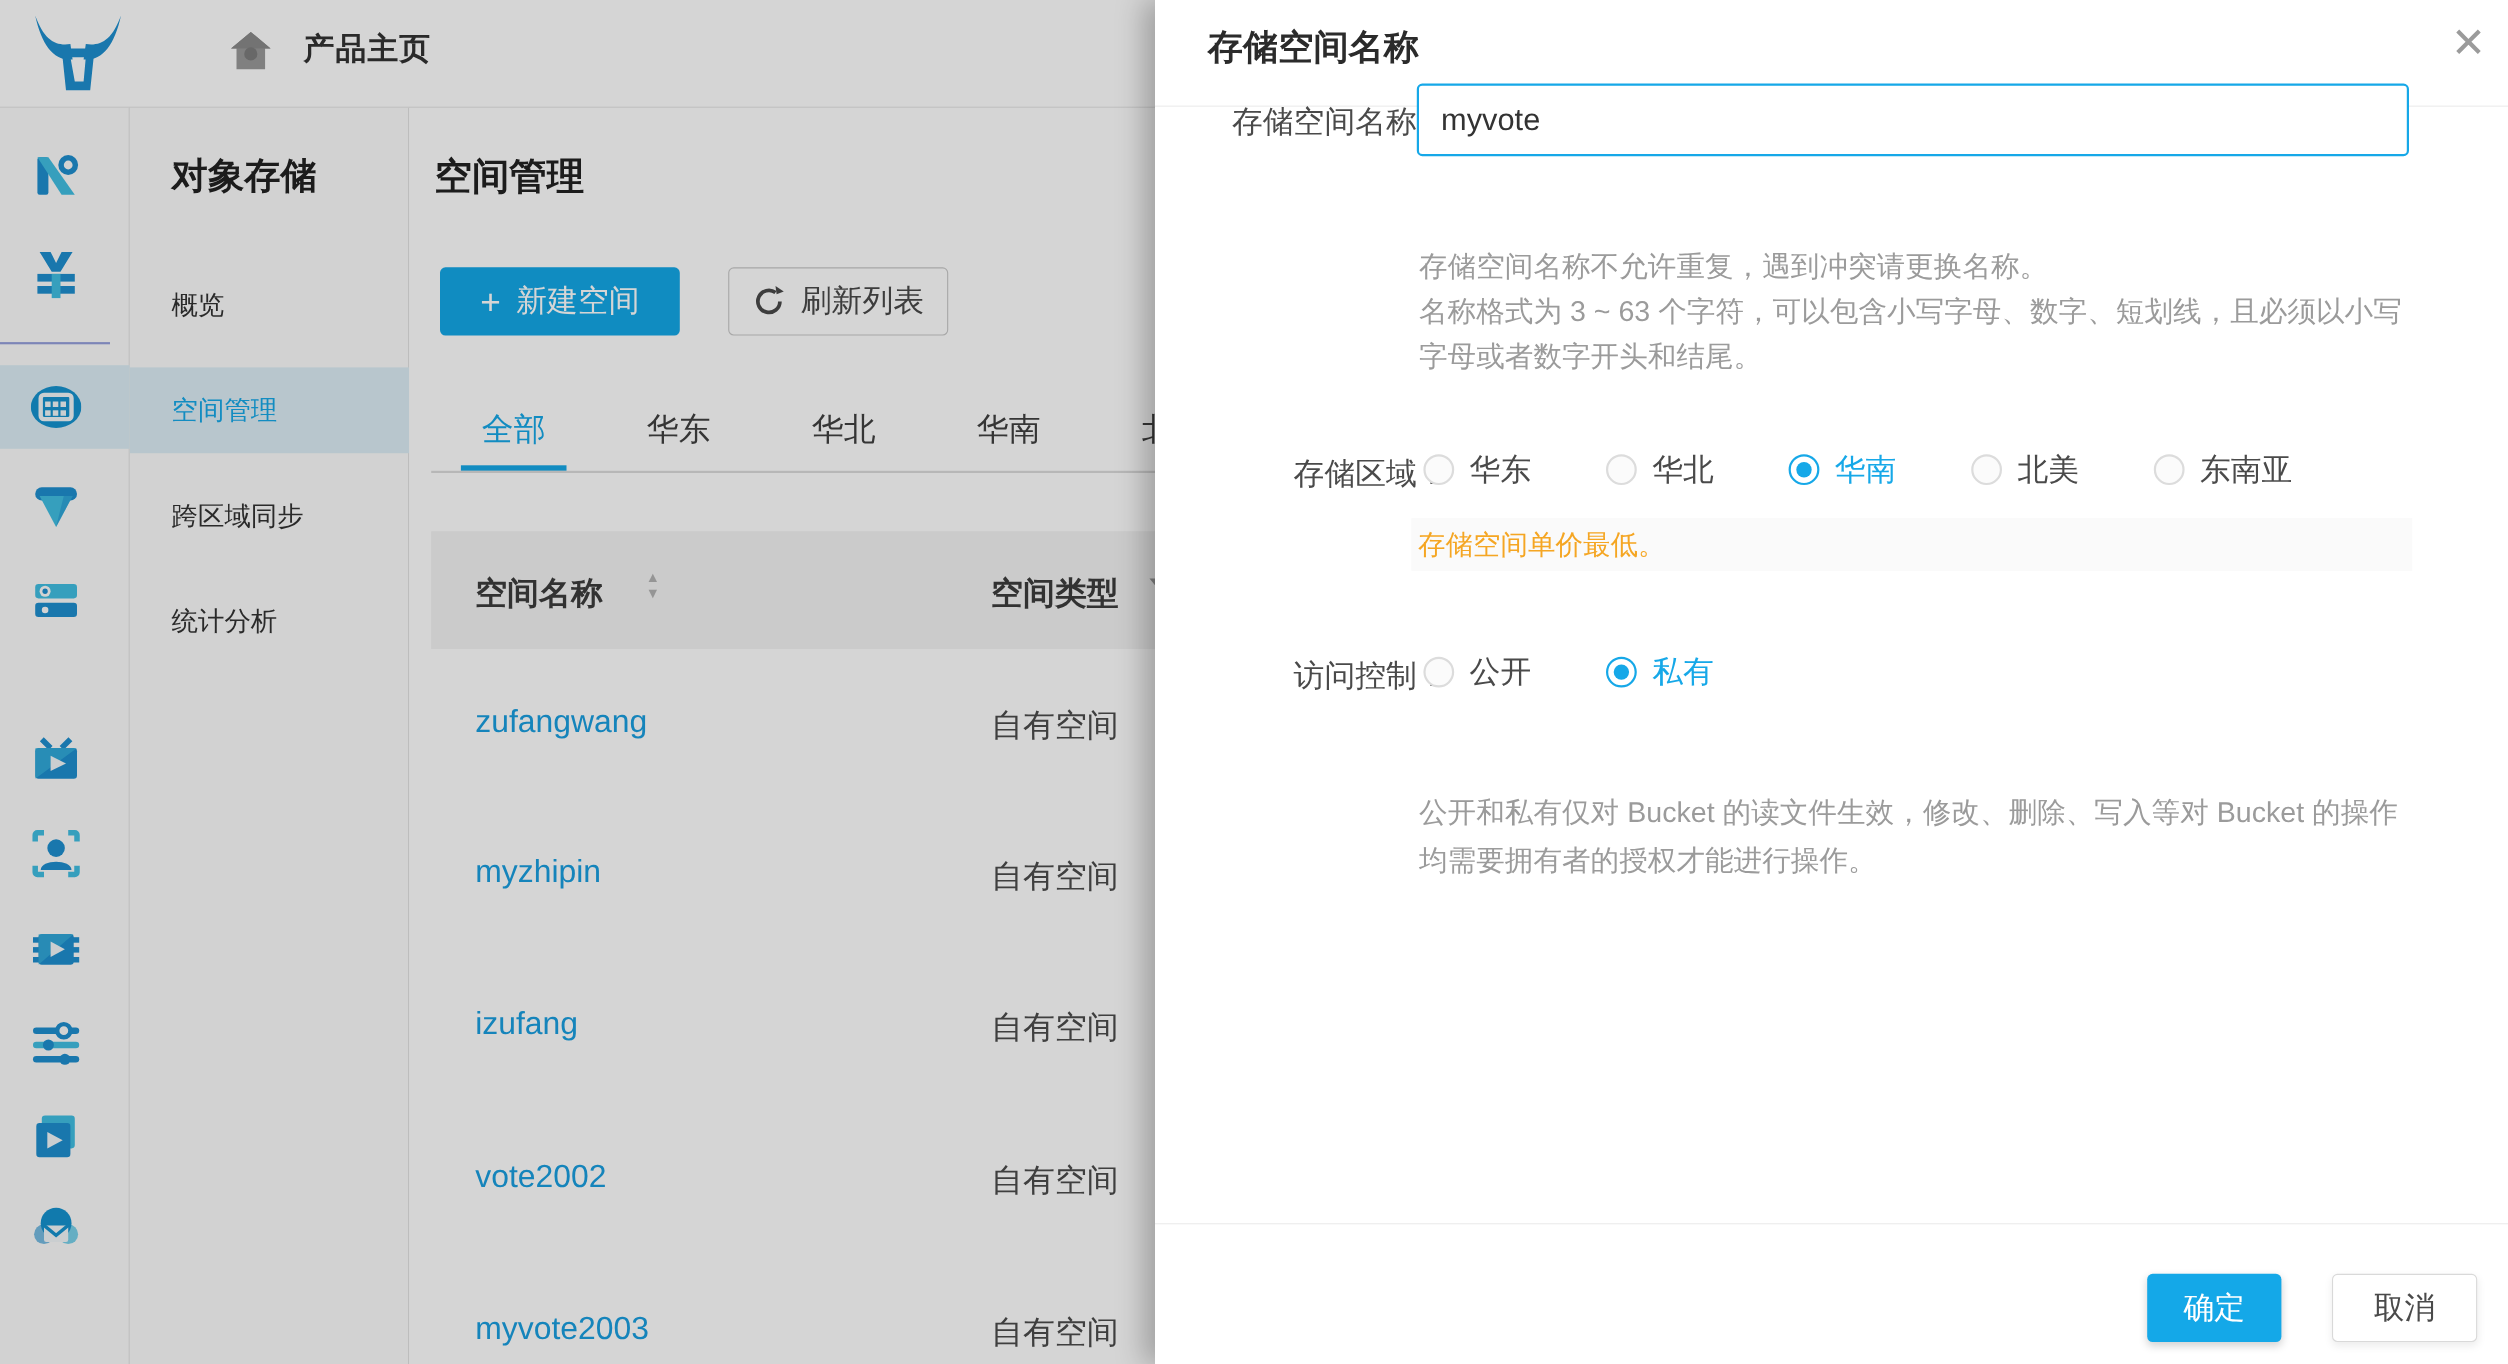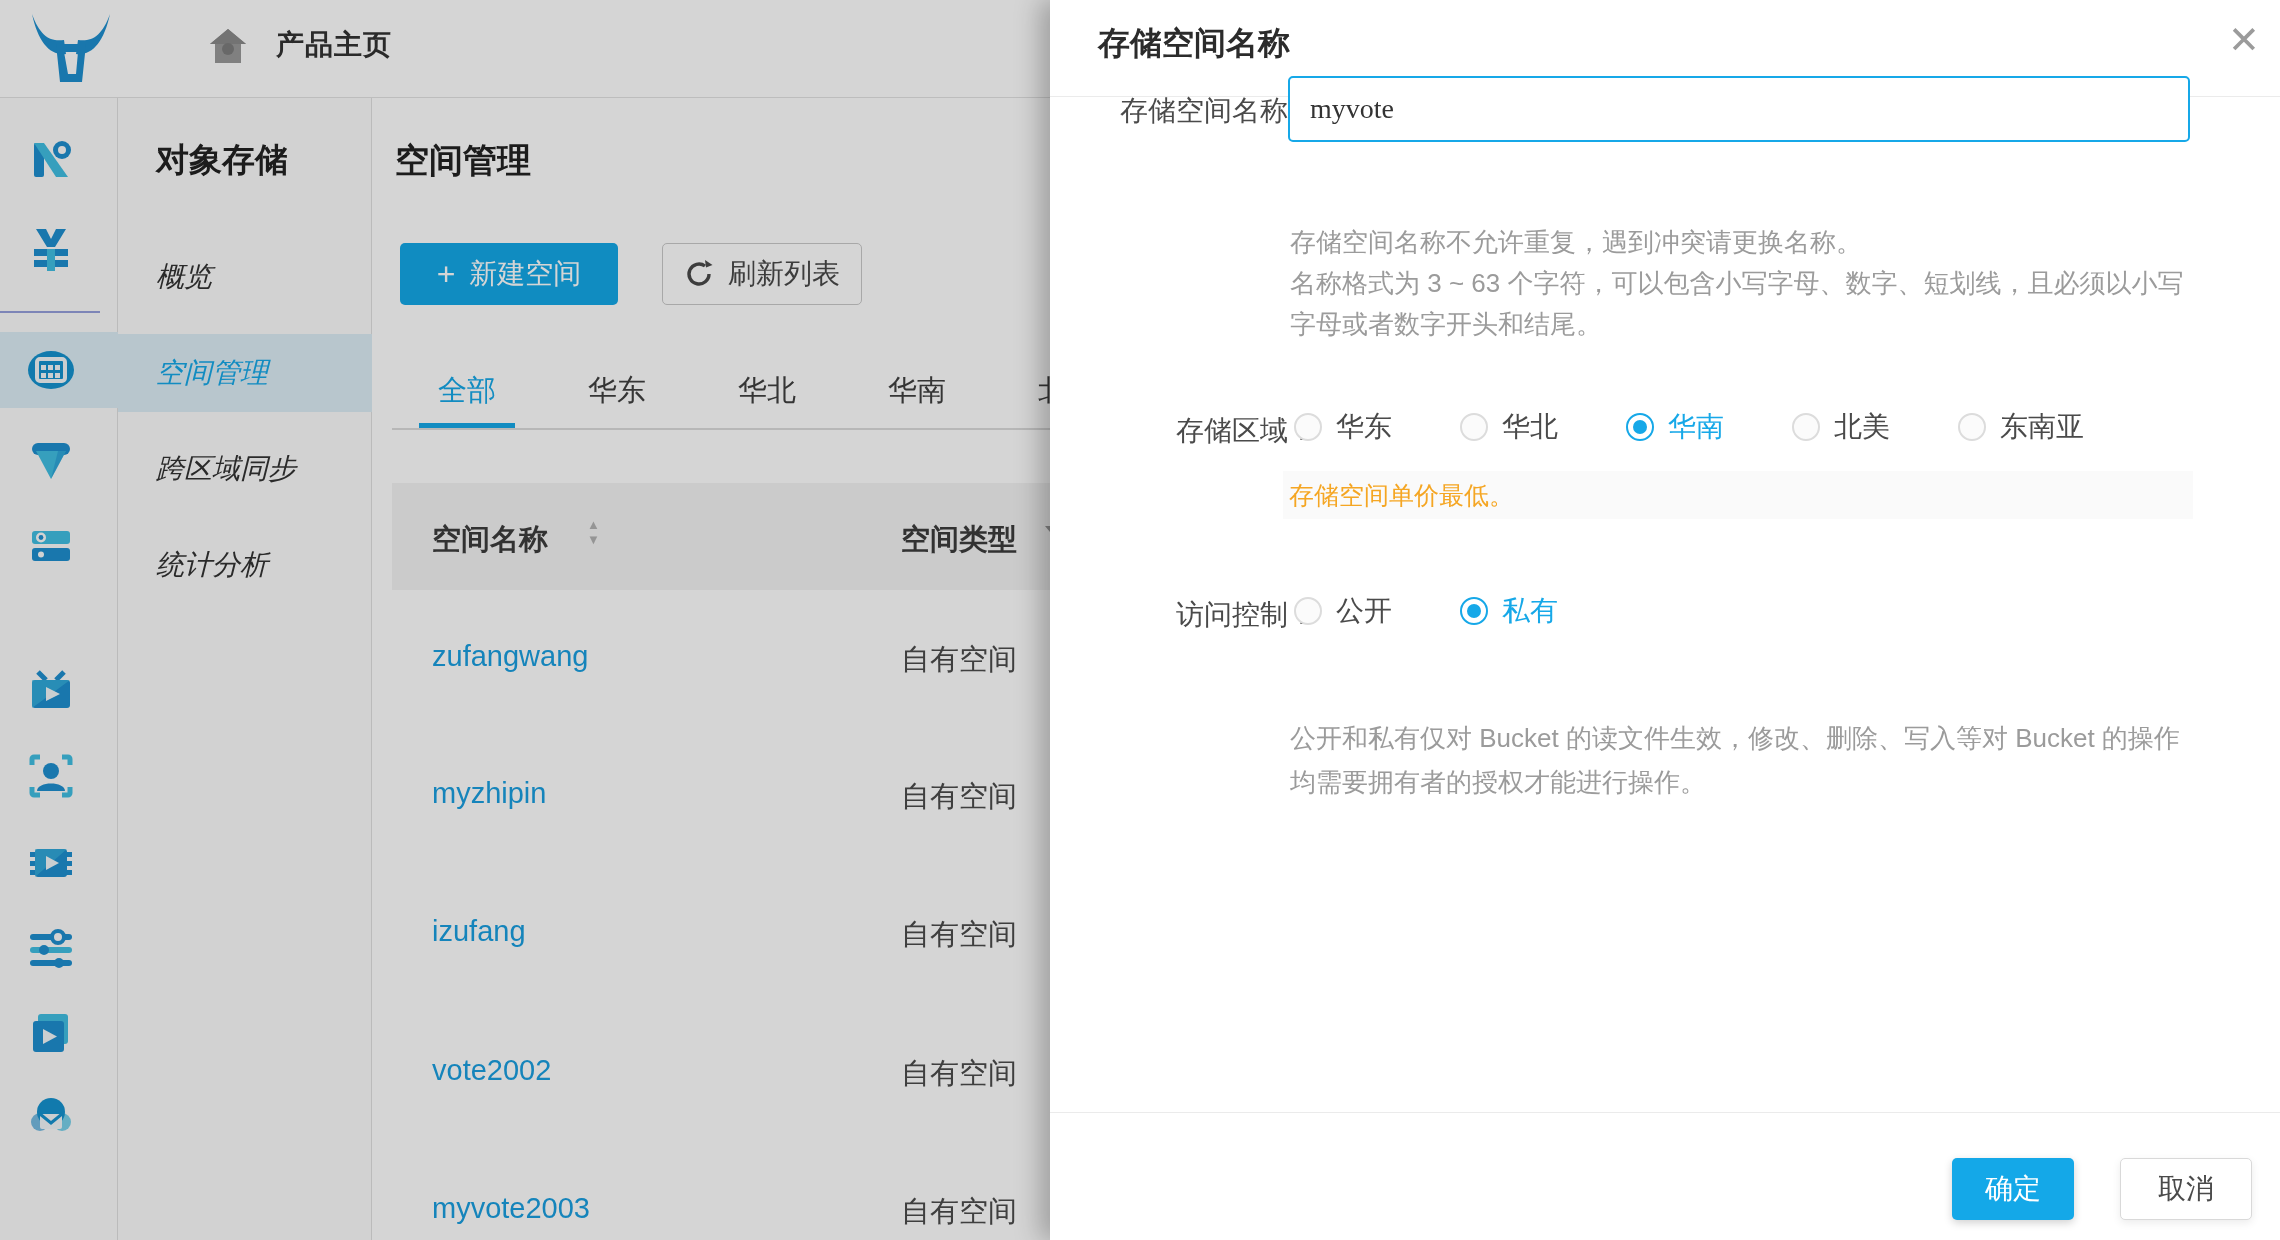"myvote" .name-input { font-family: Liberation Serif, serif -> Liberation Sans, sans-serif }
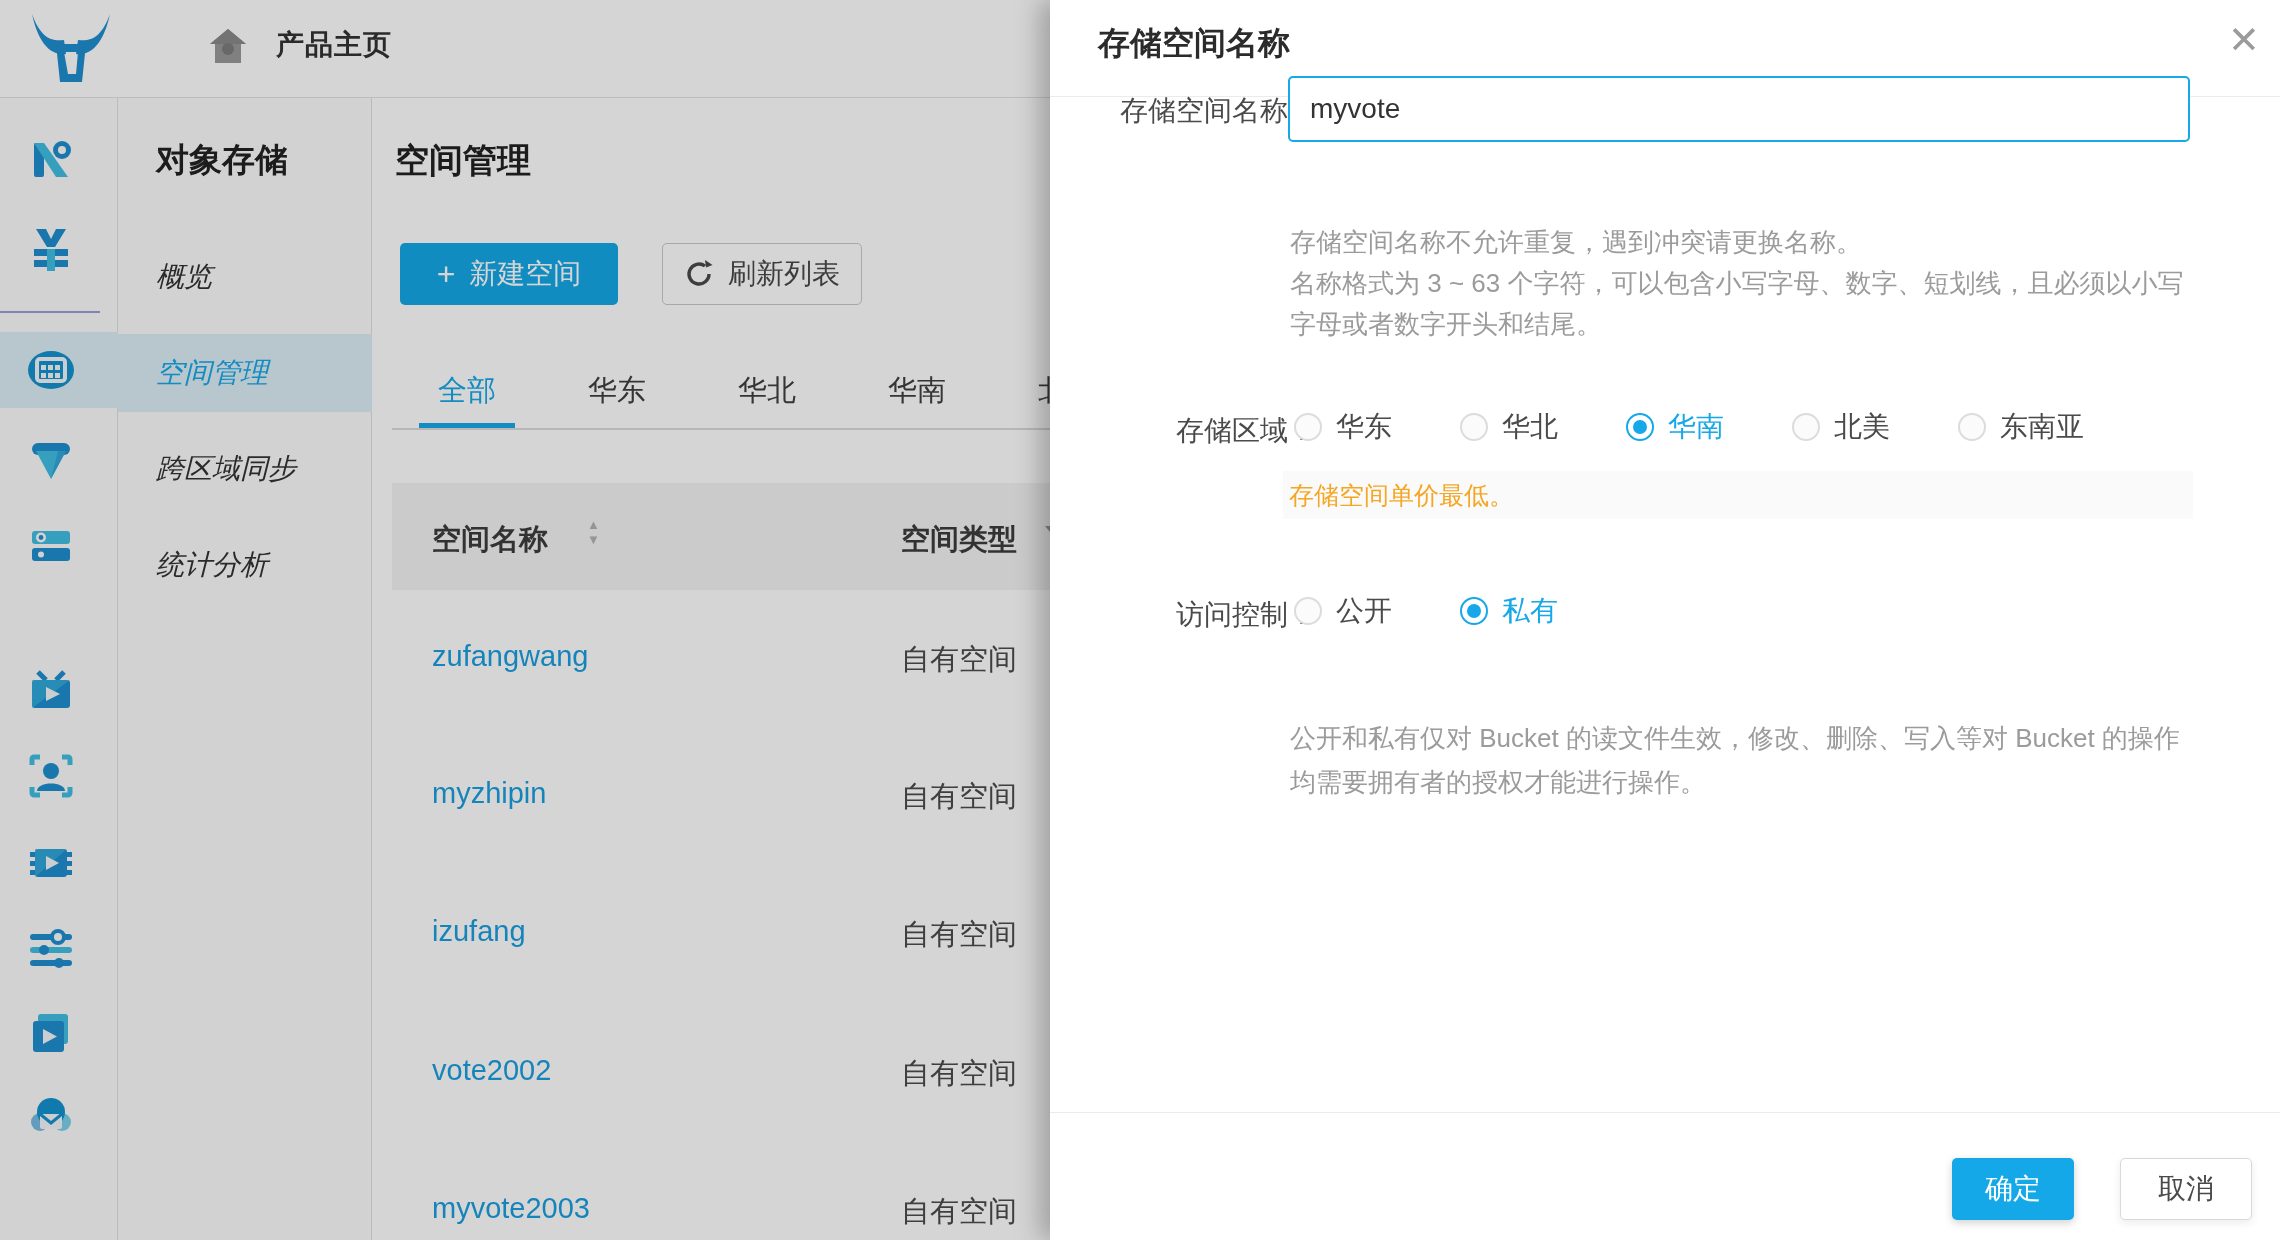"概览" .sn-item { font-size: 28px -> 24px; font-style: italic -> none }
